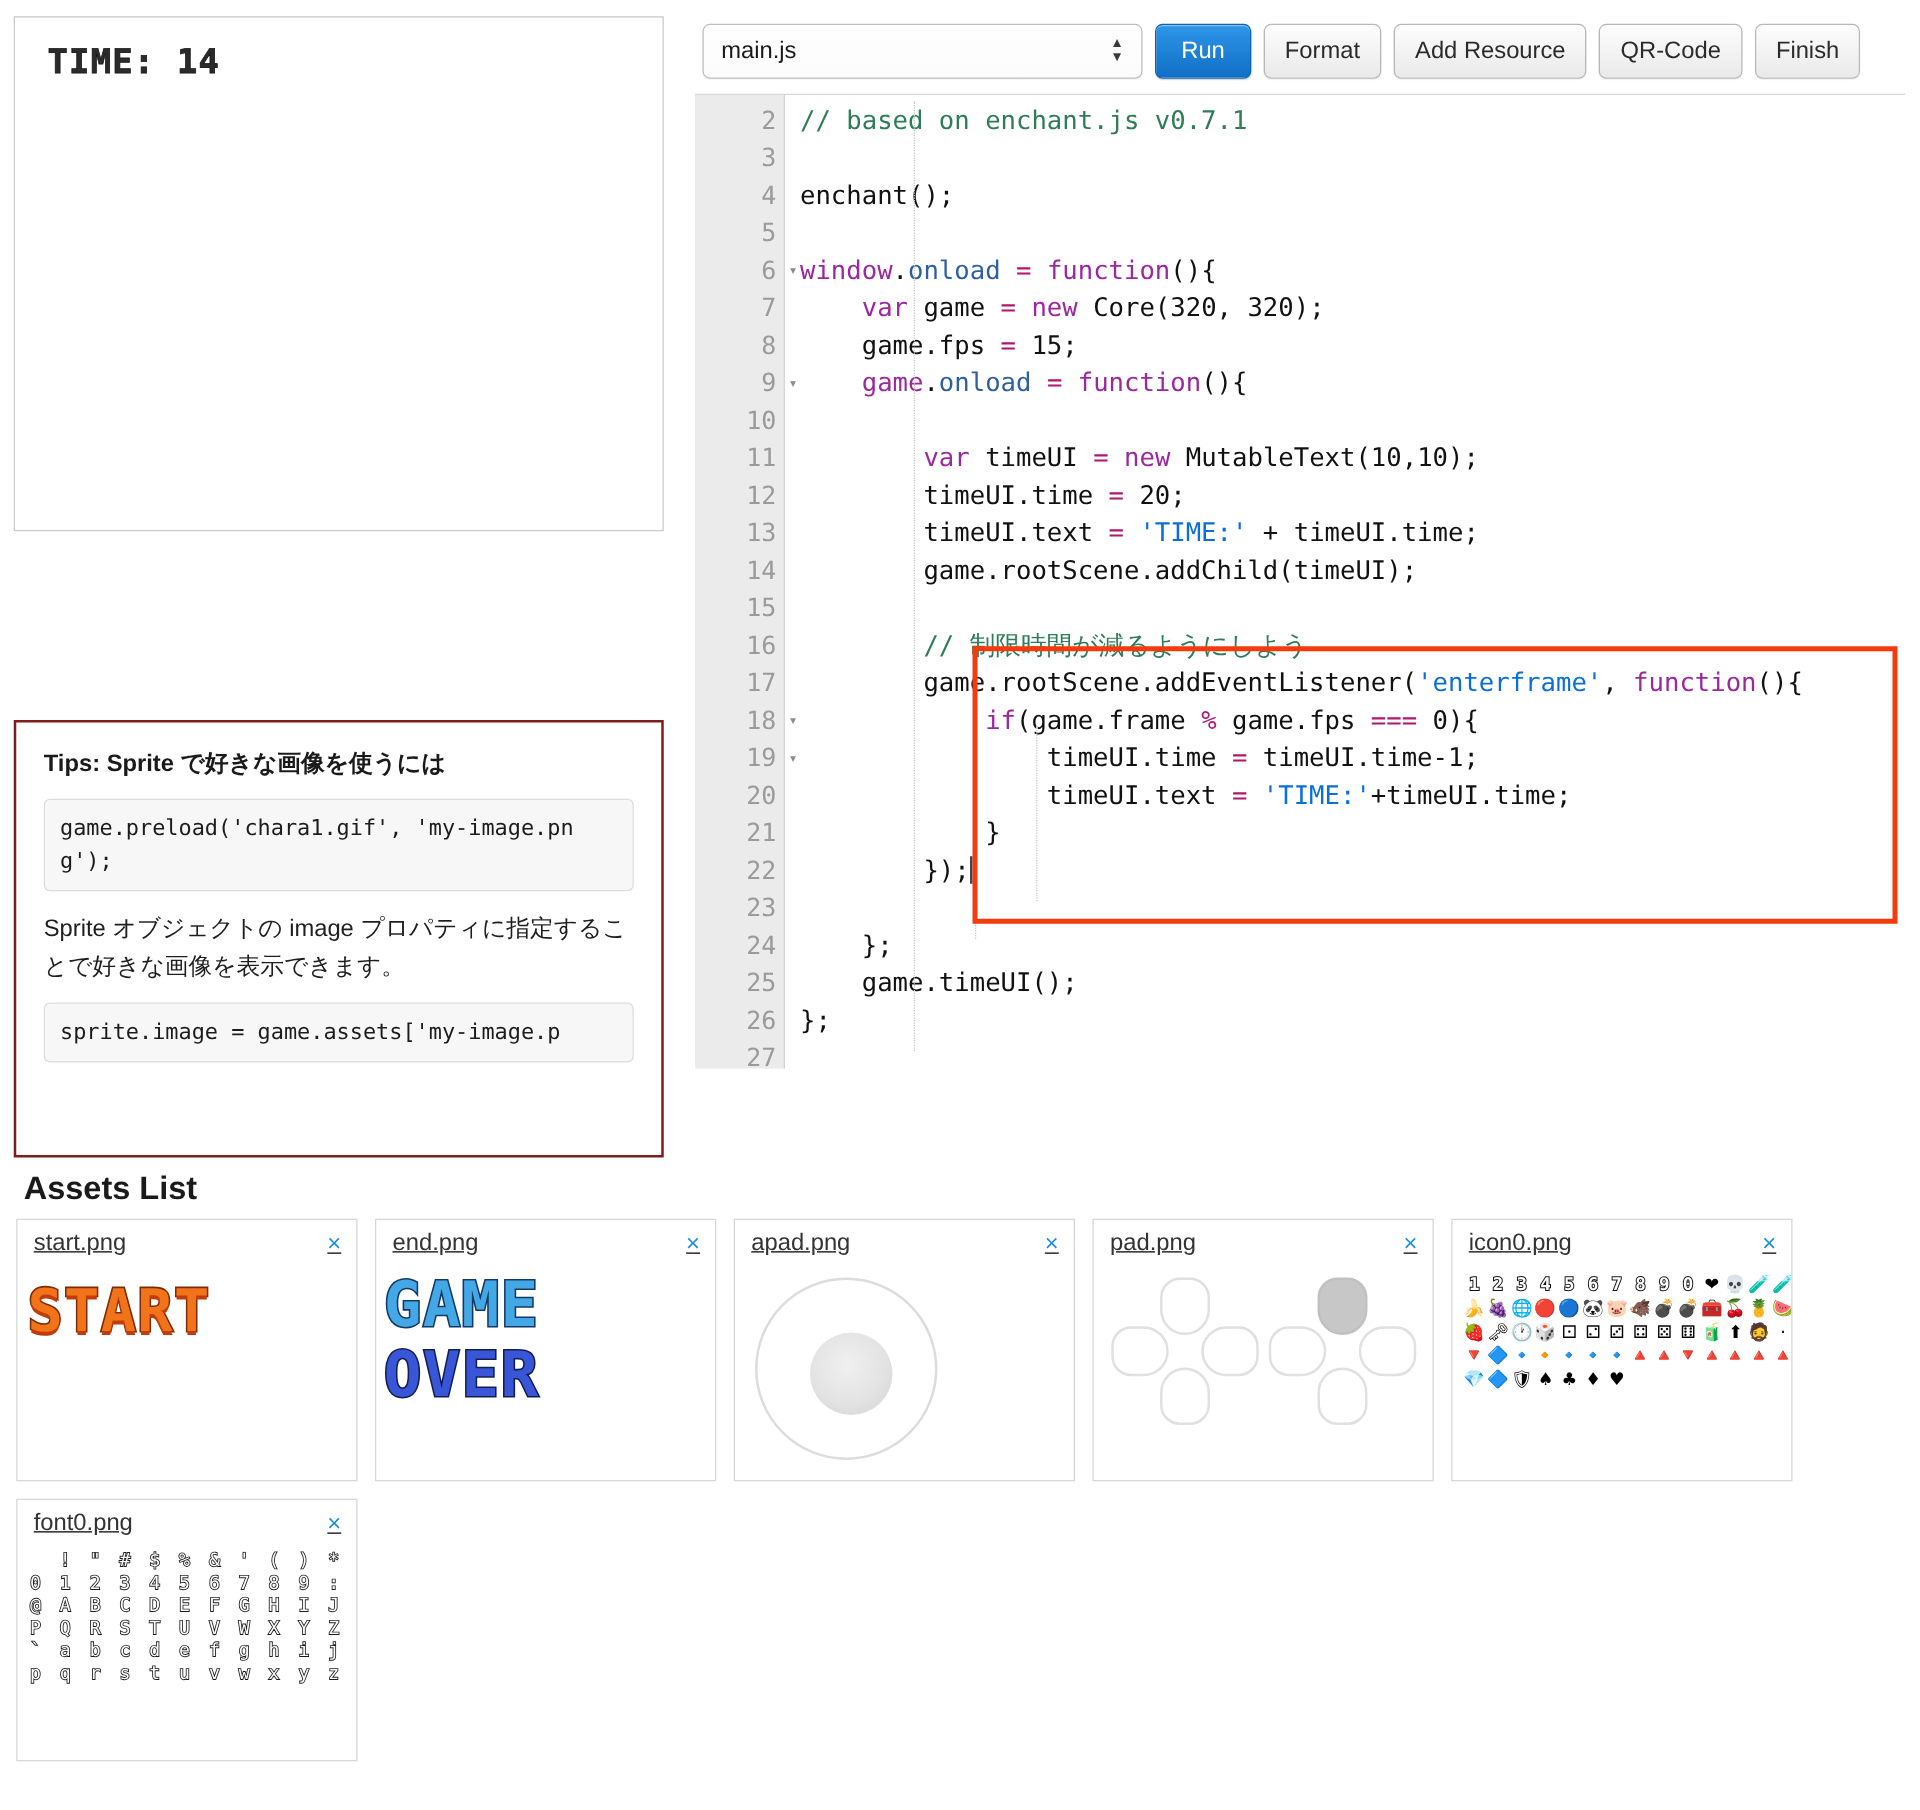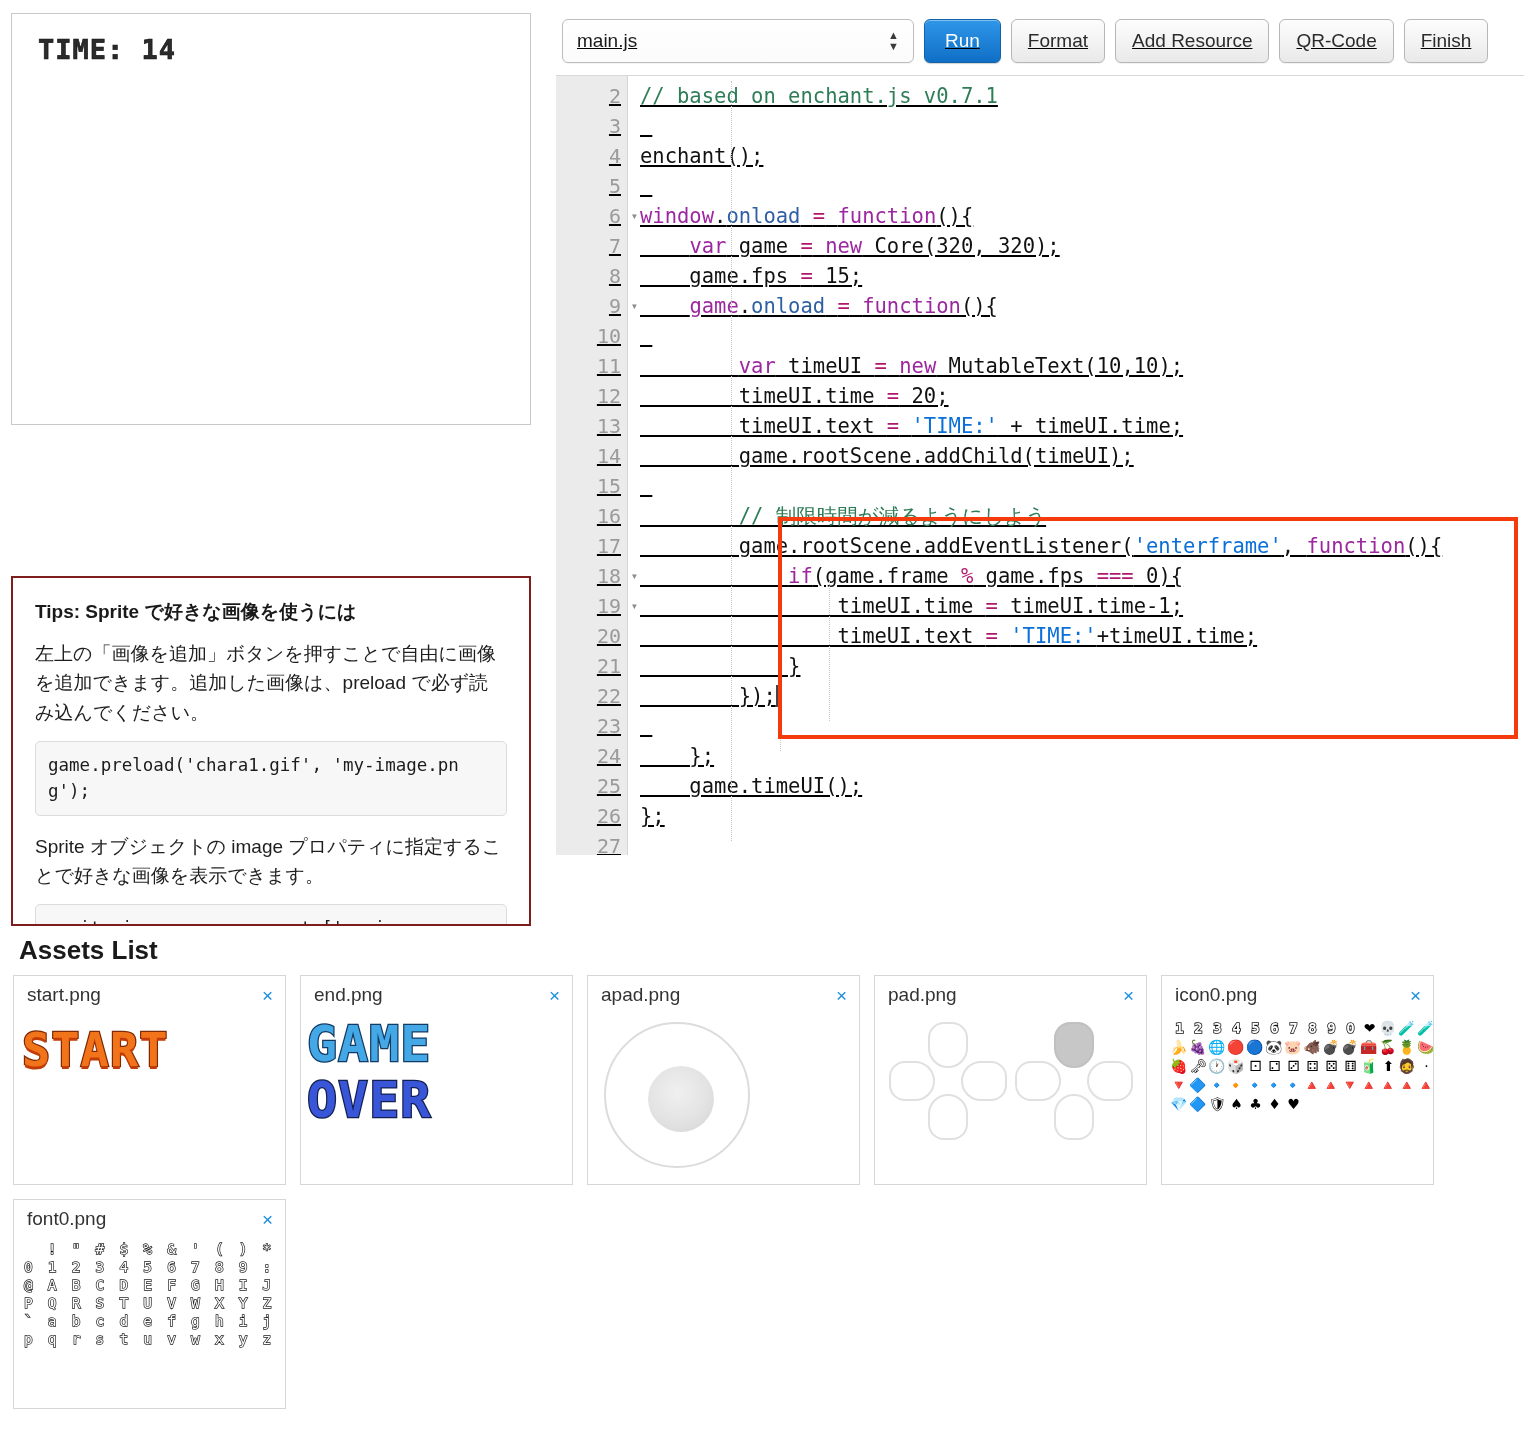"main.js" .editor-col { text-decoration: underline -> none }
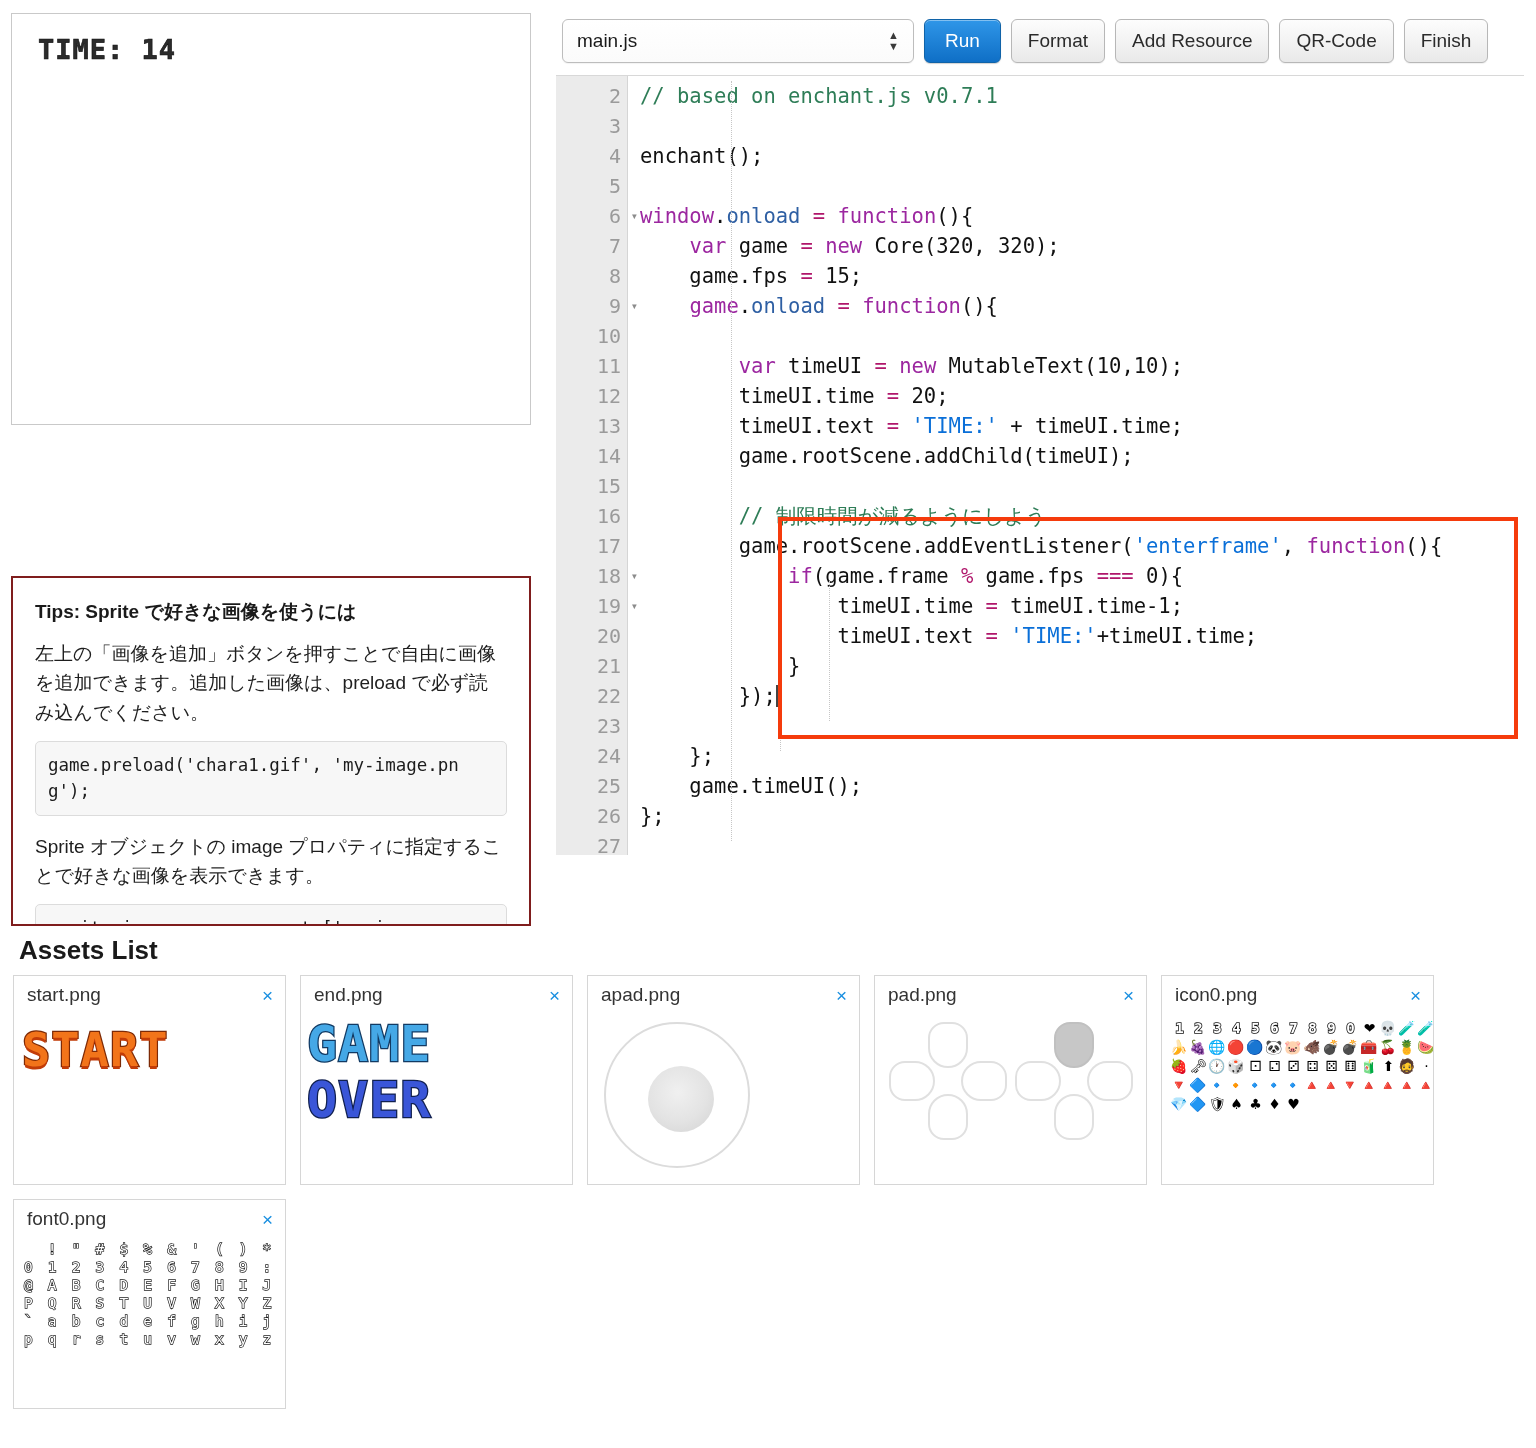"左上の「画像を追加」ボタンを押すことで自由に画像を追加できます。追加した画像は、" p.tips-text { html: <p>左上の「画像を追加」ボタンを押すことで自由に画像を追加できます。追加した画像は、preload で必ず読み込んでください。</p> -> none }
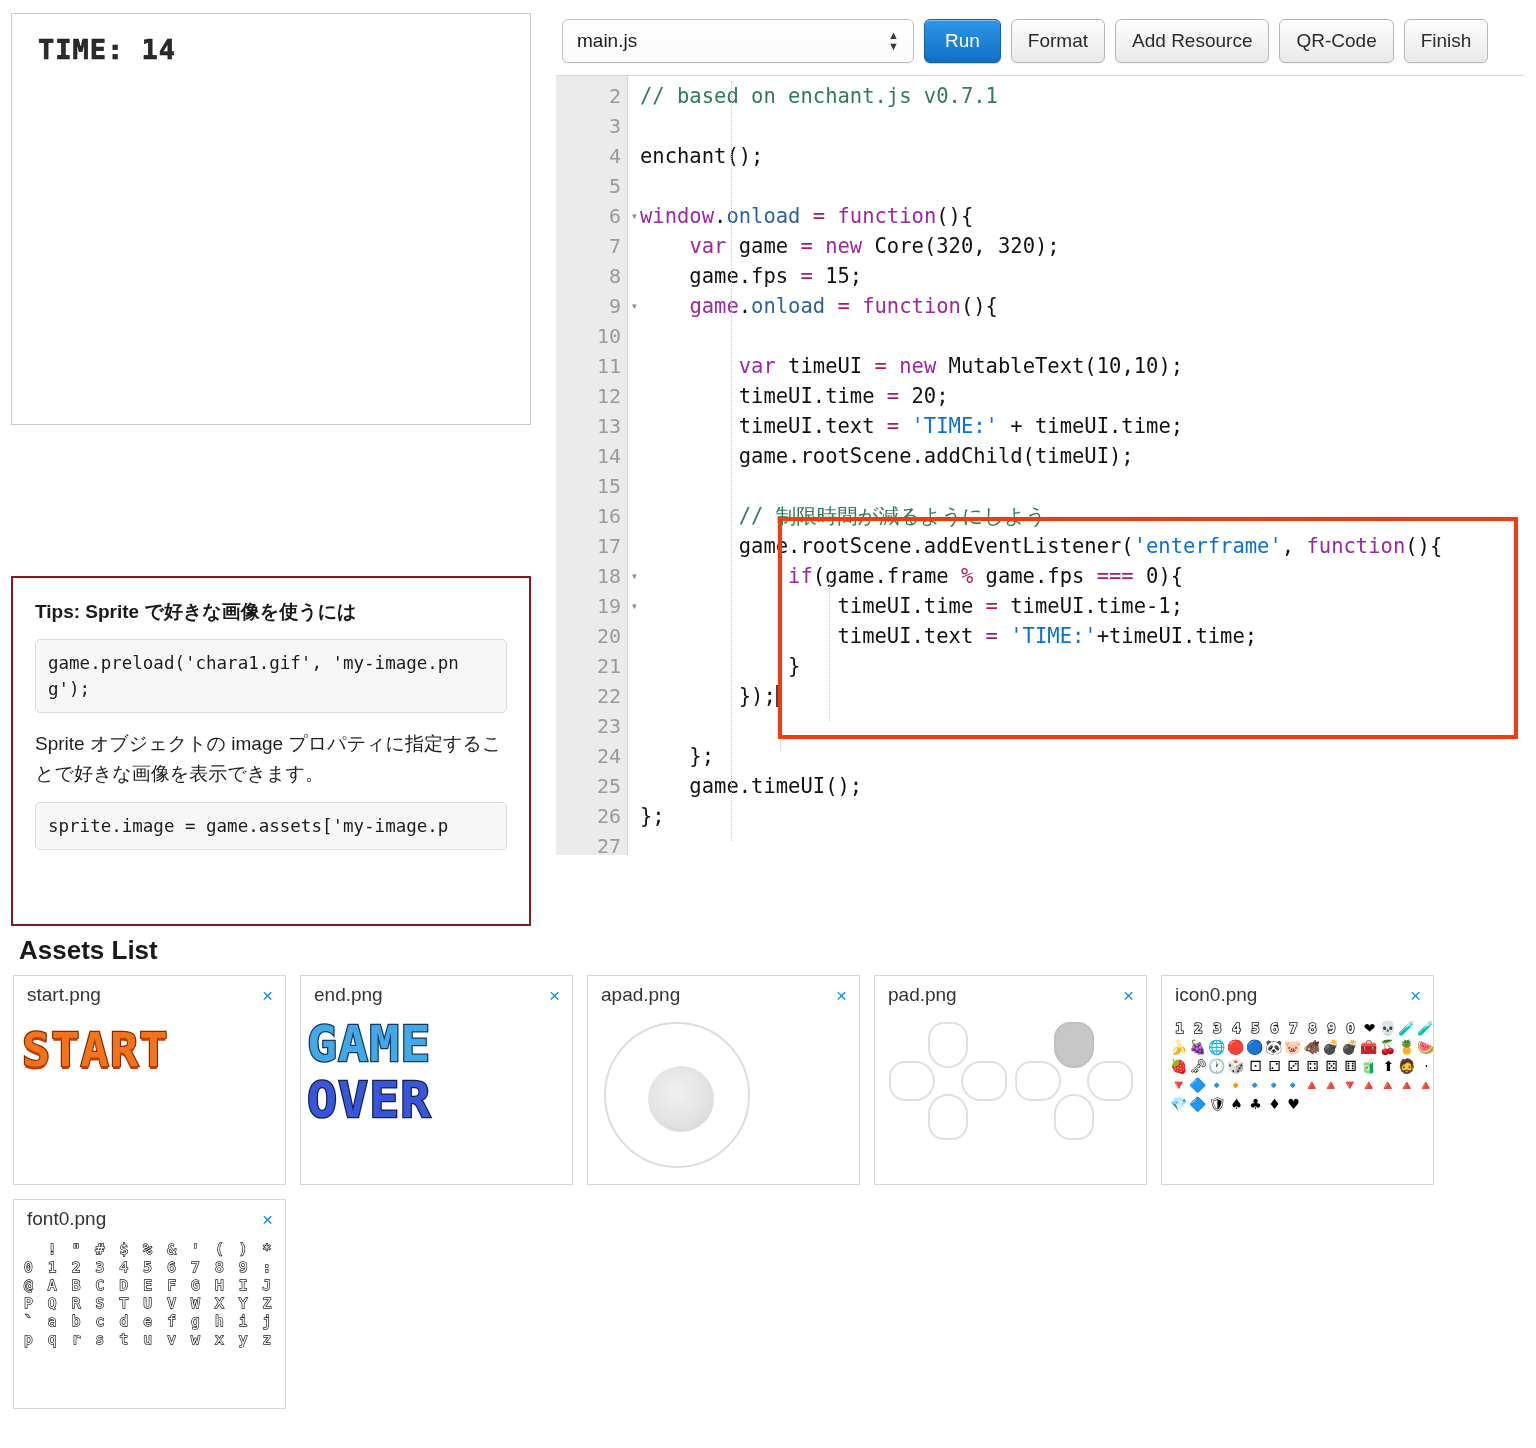"start.png" .asset-card { text-decoration: none -> underline }
